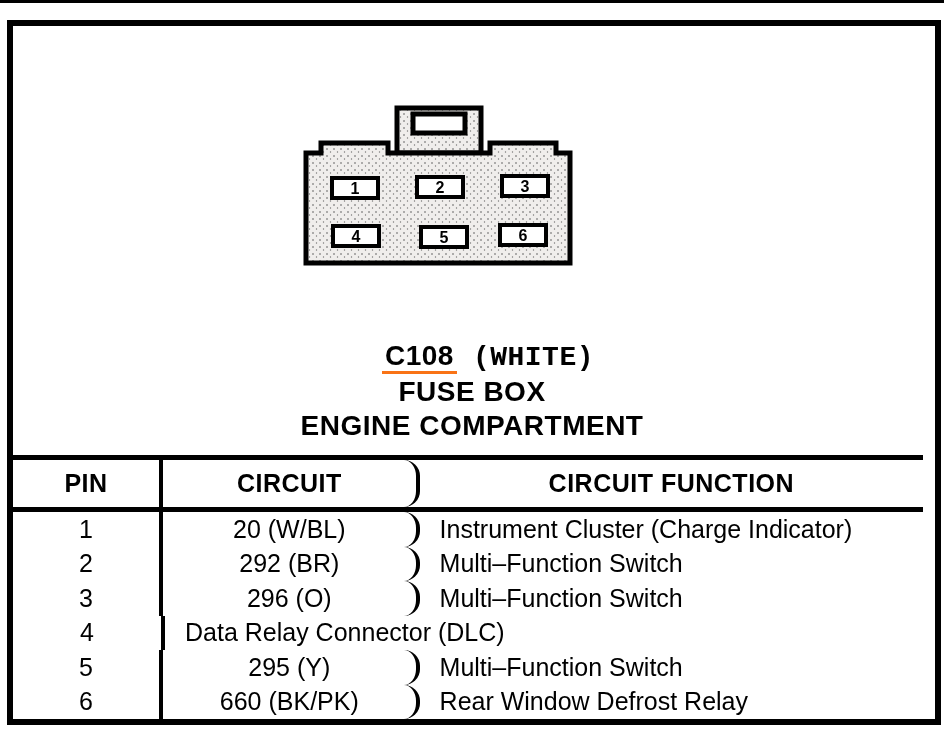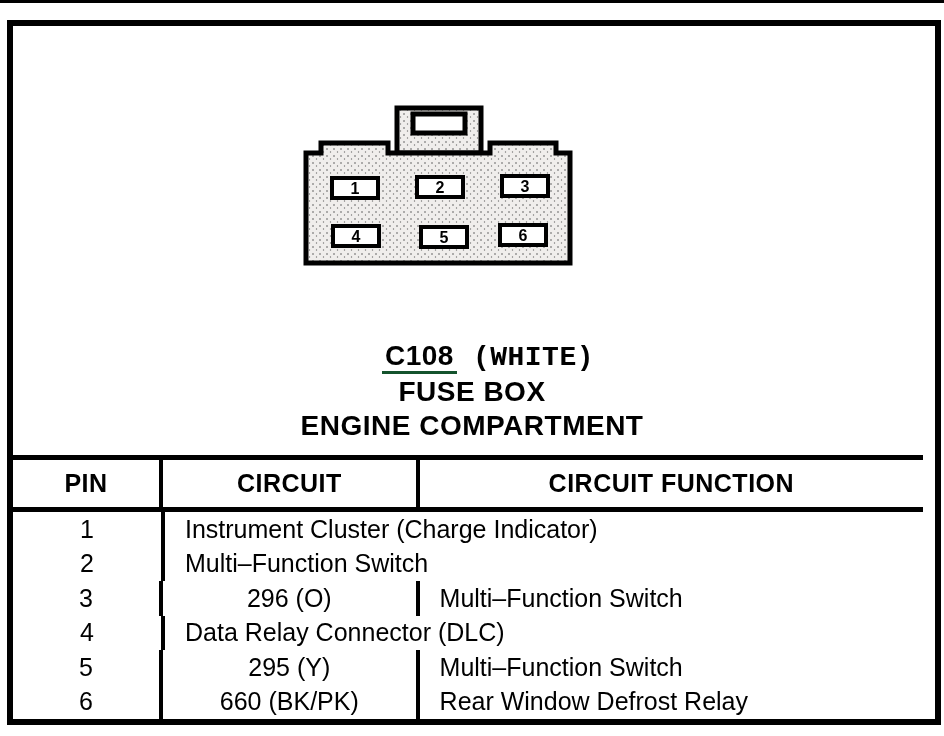"C108" .caption .designation { border-bottom: 3px solid #14532d -> 3px solid #f97316 }
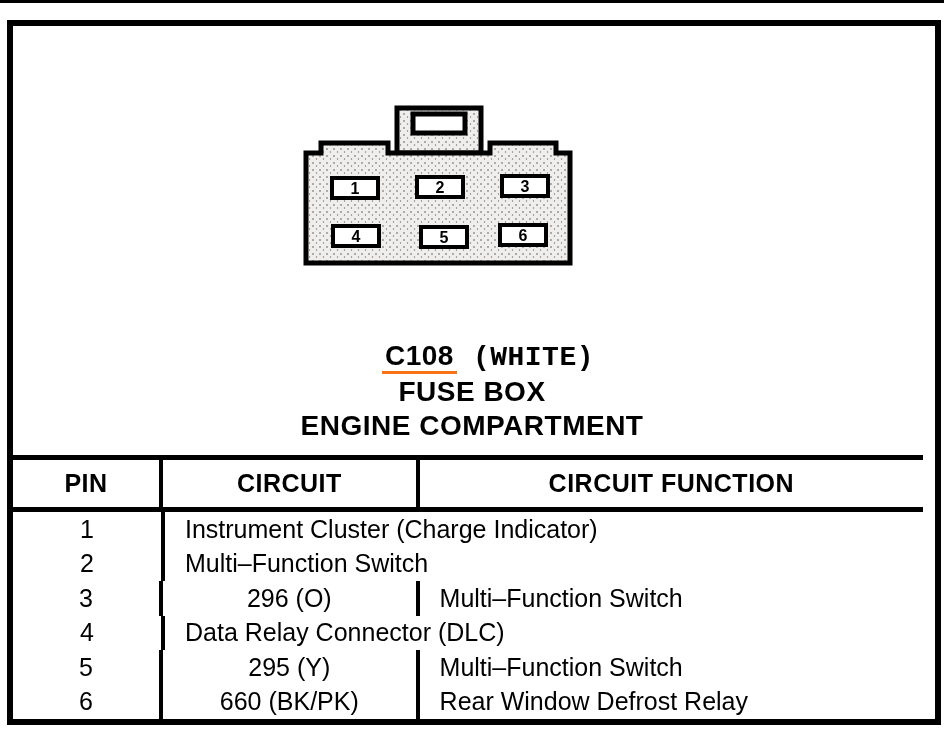"CIRCUIT" .c2 { border-radius: none -> 16px }
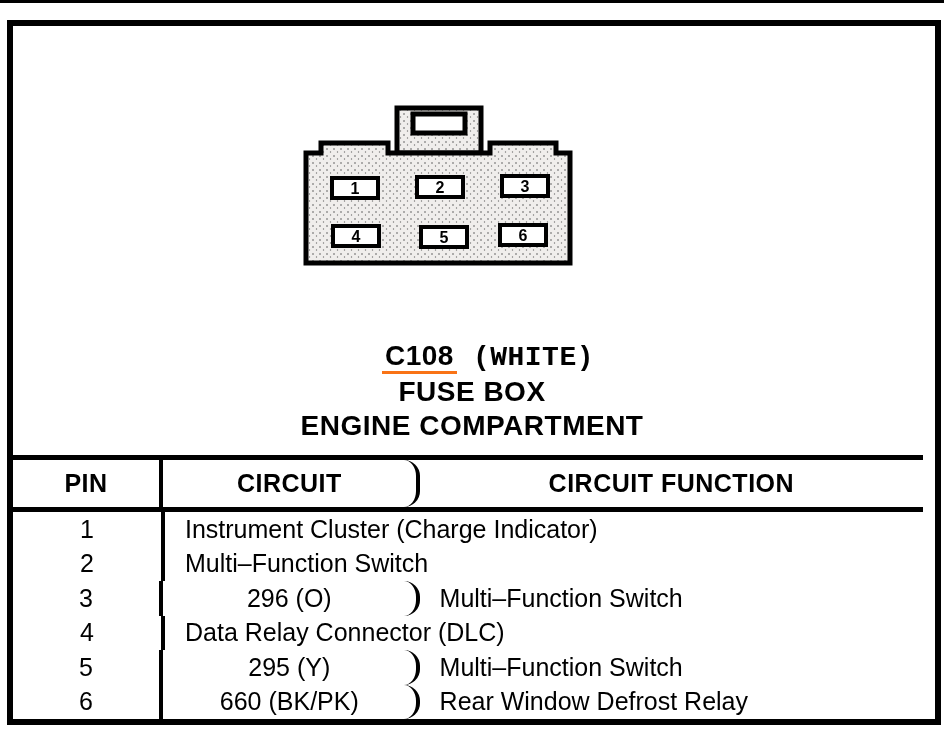"20 (W/BL)" div.cell { html: none -> <div>20 (W/BL)</div> }
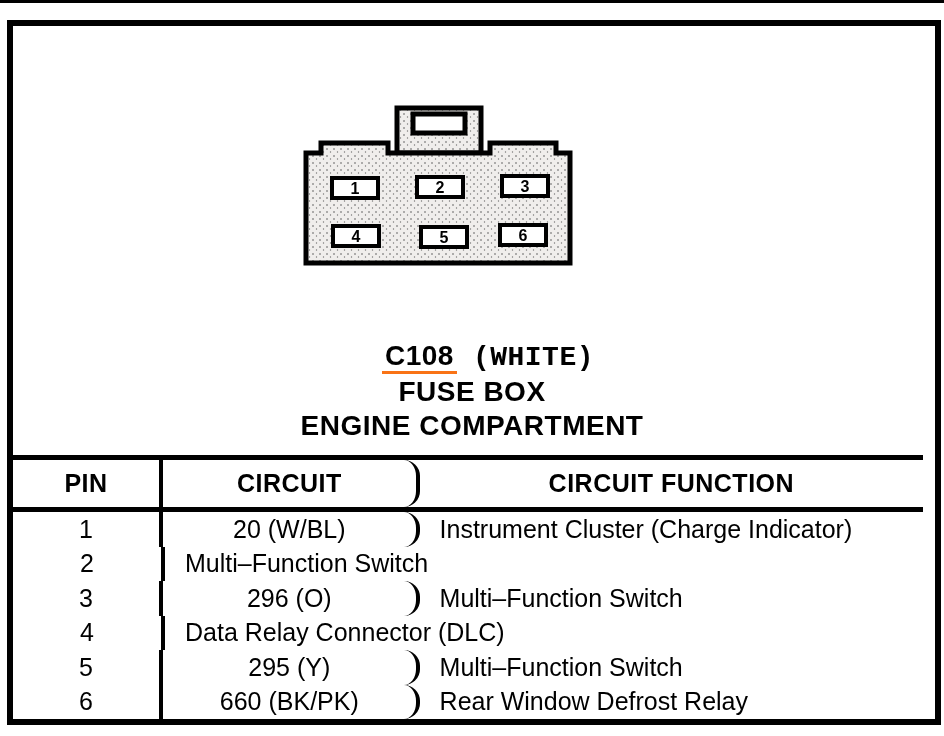"292 (BR)" div.cell { html: none -> <div>292 (BR)</div> }
